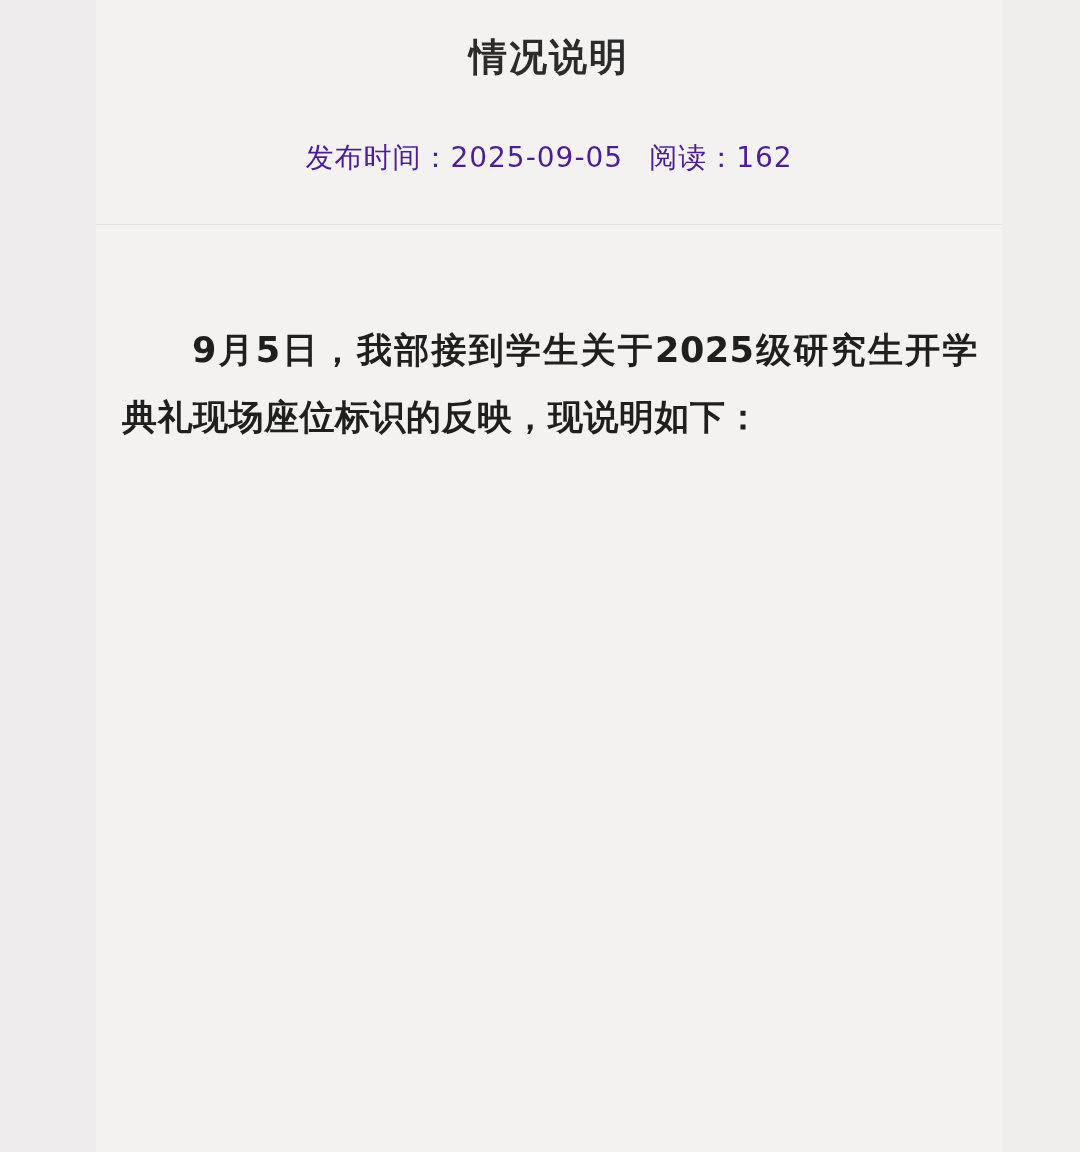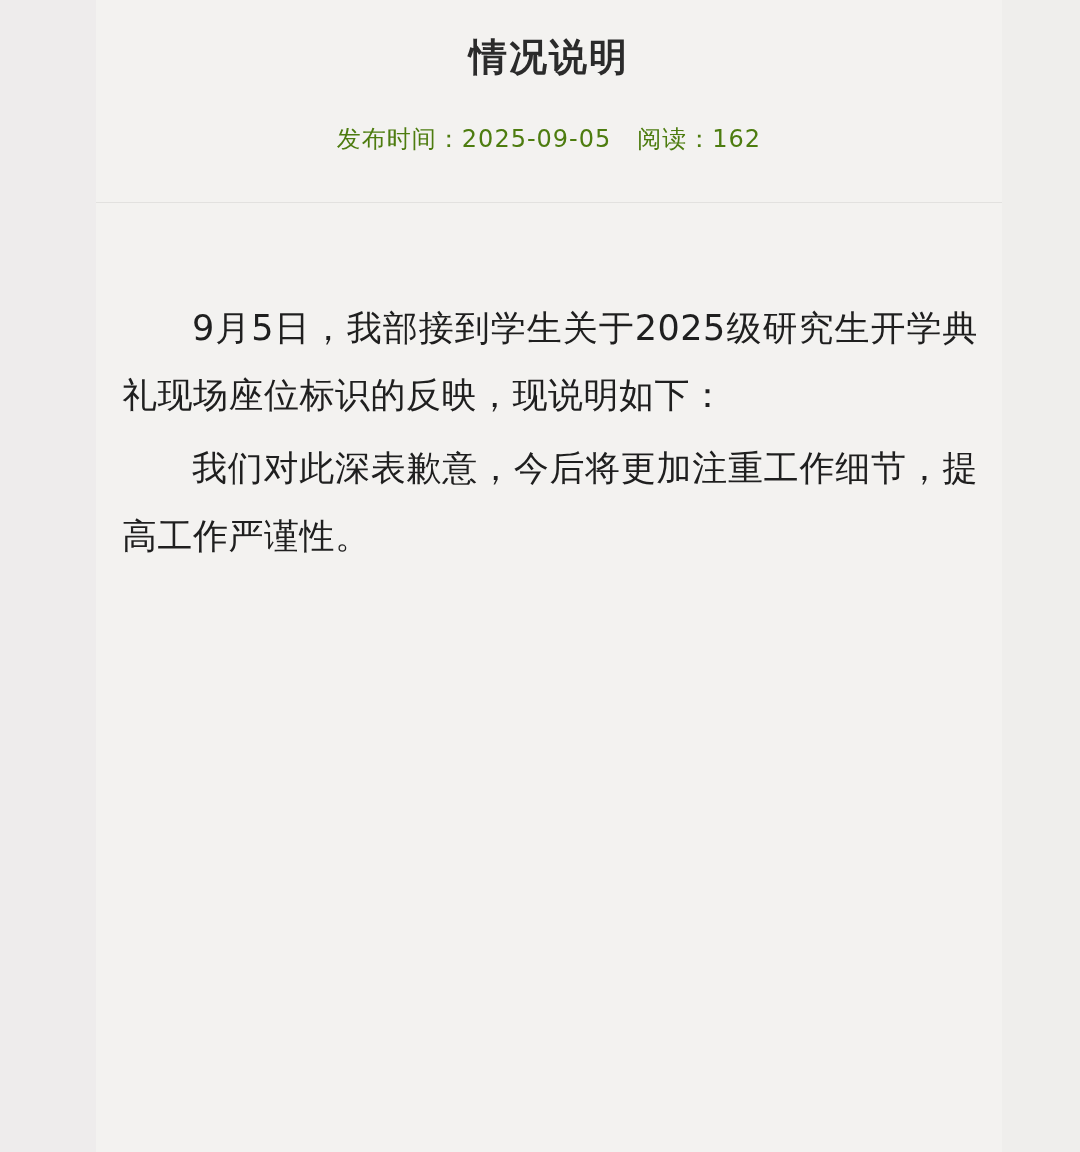"发布时间：2025-09-05 阅读：162" .meta { color: #4d7c0f -> #4c1d95; font-size: 24px -> 28px; margin-top: 40px -> 56px }
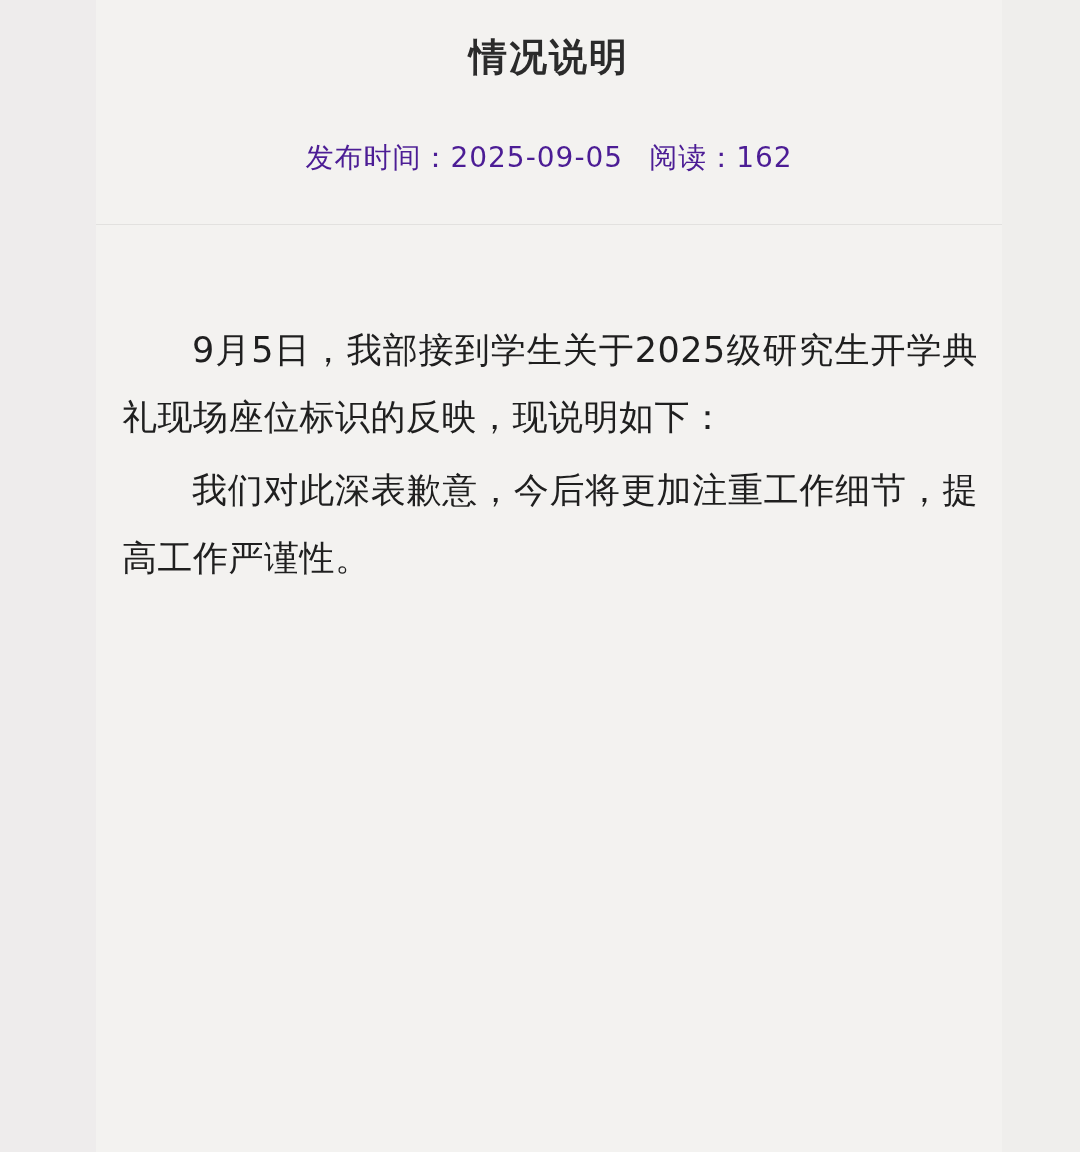"9月5日，我部接到学生关于2025级研究生开学典礼现场座位标识的反映，现说明如下" .body-text p { font-weight: none -> bold }
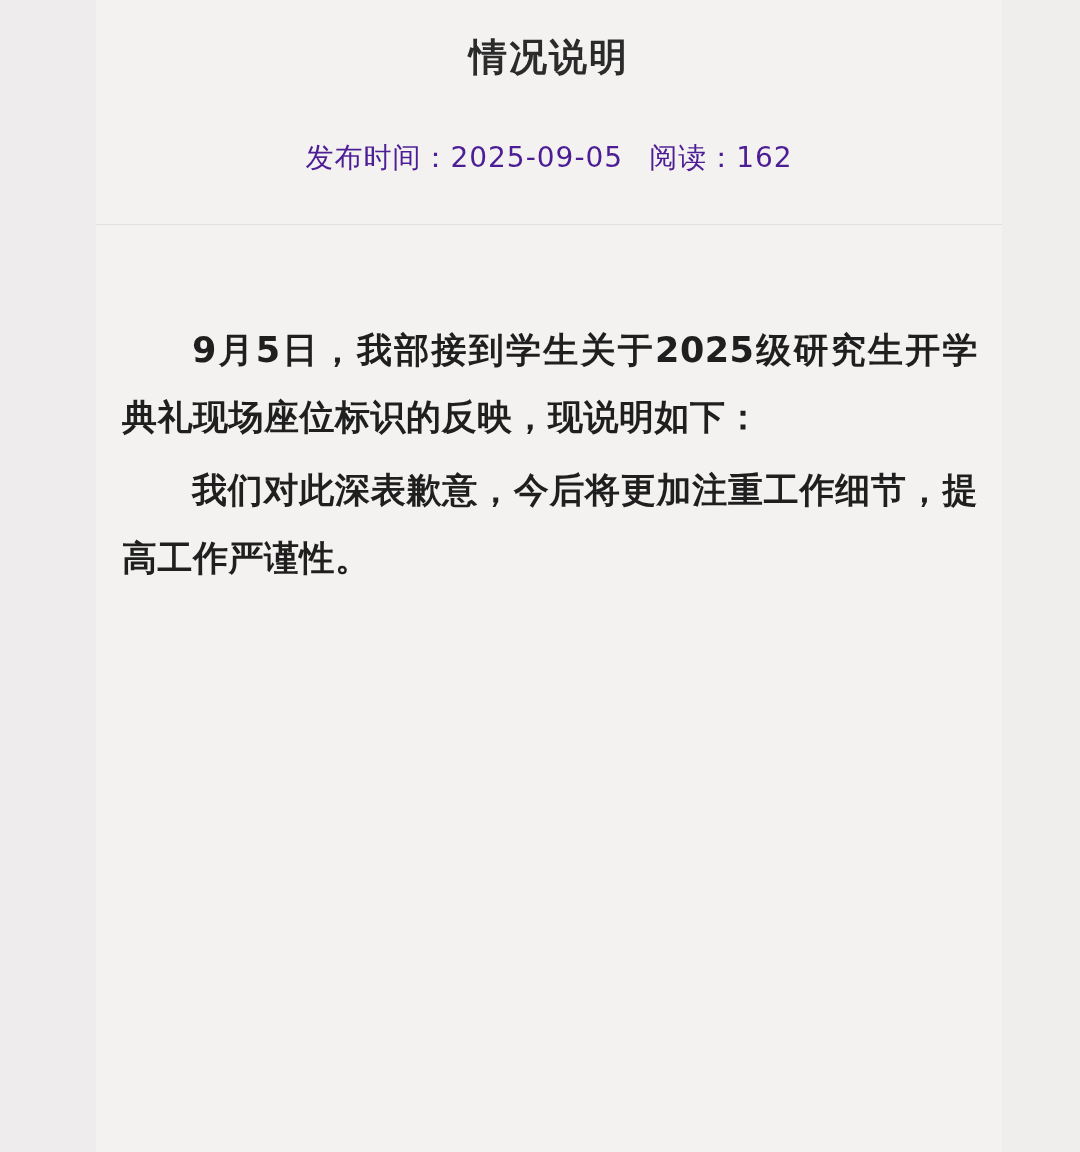"我们对此深表歉意，今后将更加注重工作细节，提高工作严谨性。" p { html: <p>我们对此深表歉意，今后将更加注重工作细节，提高工作严谨性。</p> -> none }
